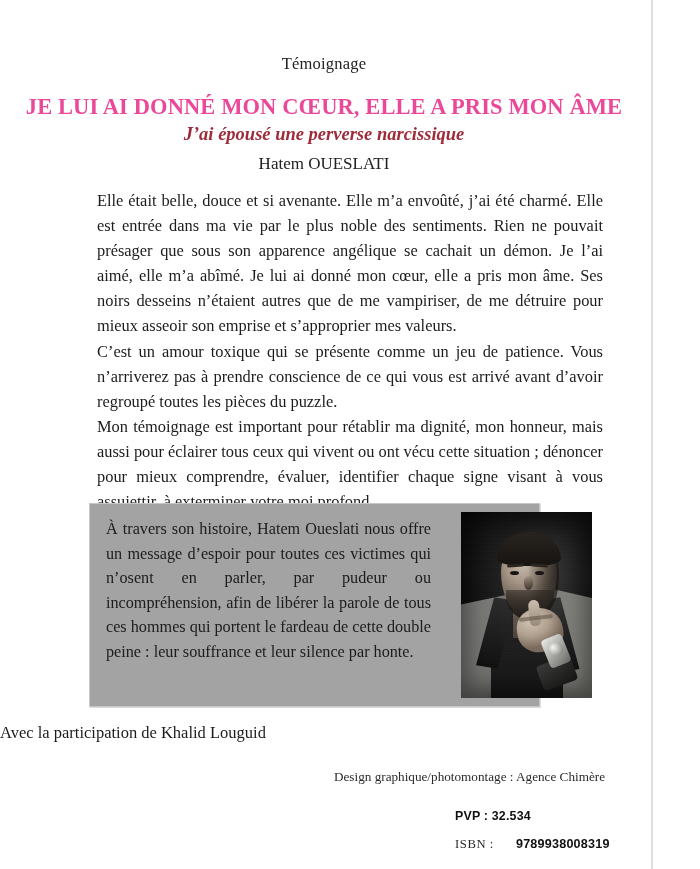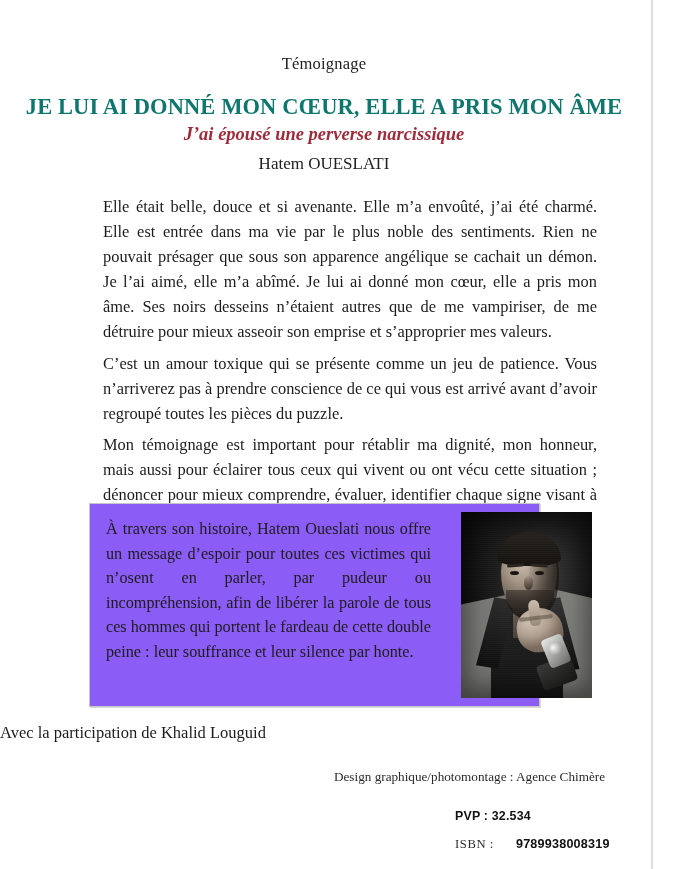"JE LUI AI DONNÉ MON" .title { color: #0f766e -> #ec4899 }
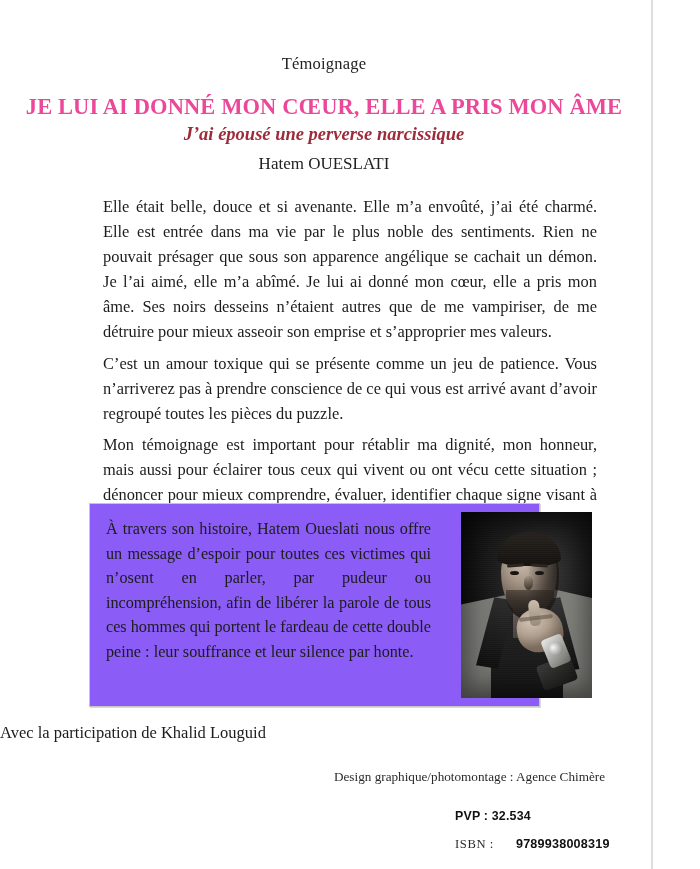"Elle était belle, douce et" .body-copy p { margin: 6px -> 0 }
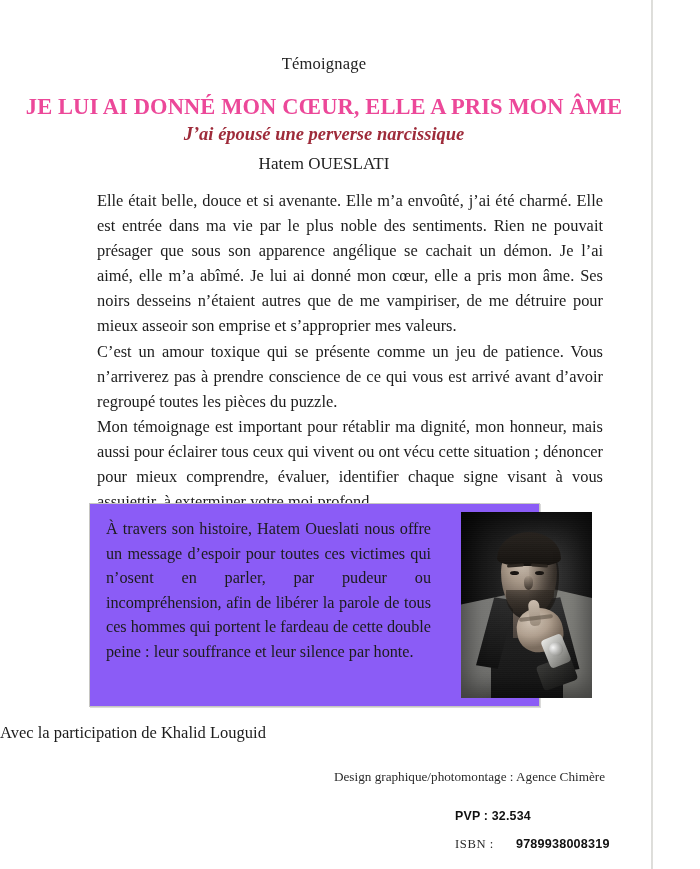"À travers son histoire, Hatem" .blurb-box { background: #8b5cf6 -> #a3a3a3 }
